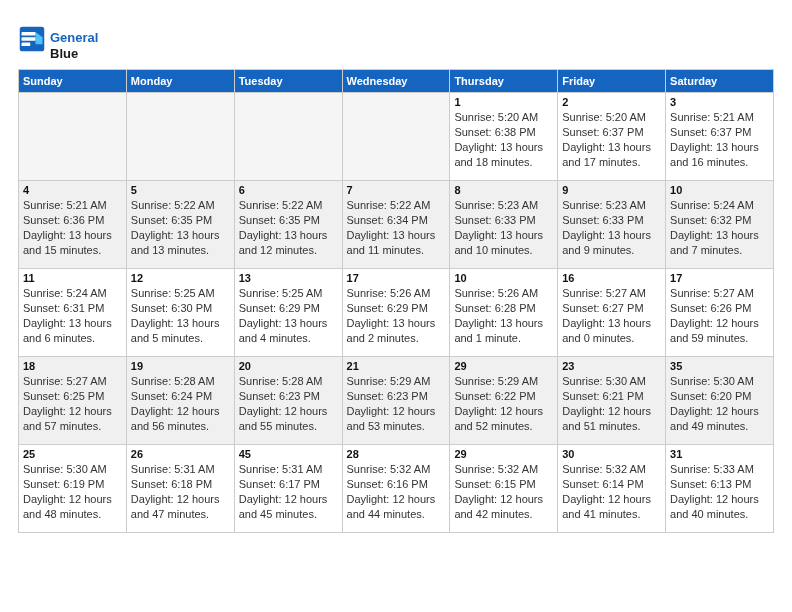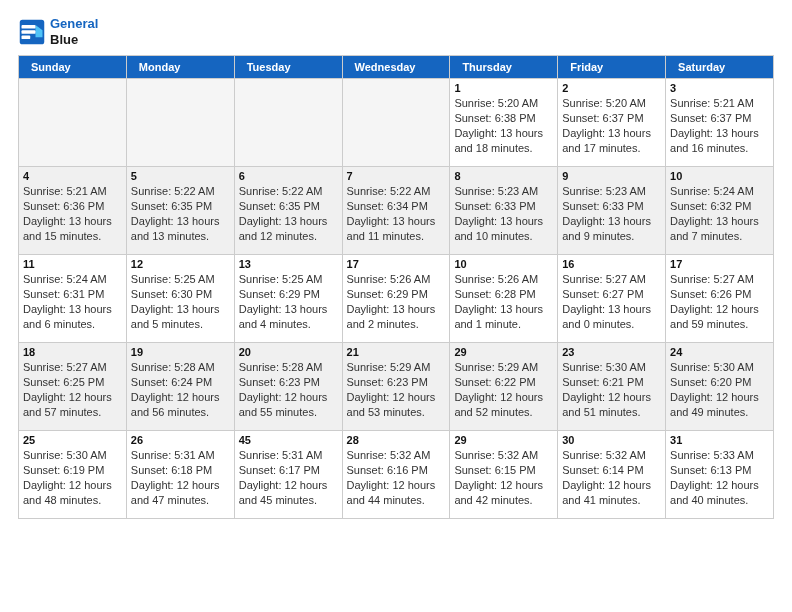"General" .logo-text { margin-top: none -> 14px }
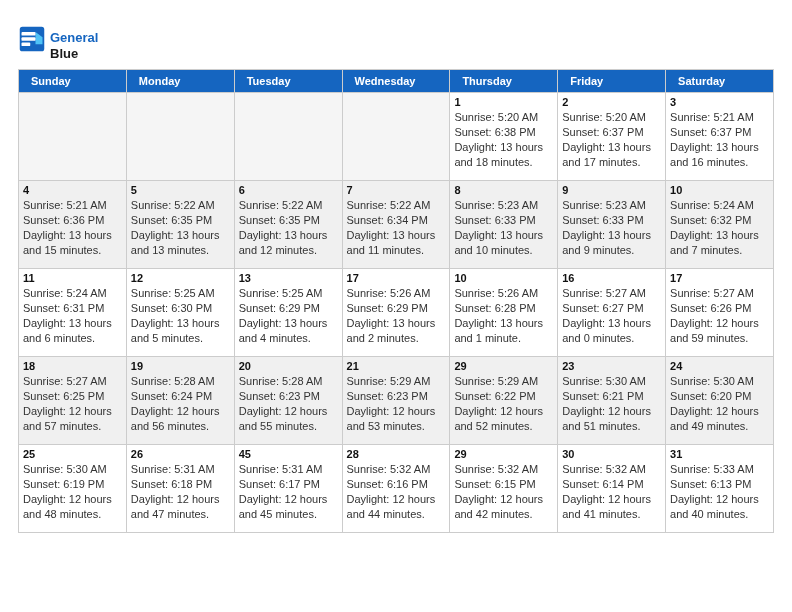"Sunday" .calendar th { padding: 5px 12px -> 5px 4px }
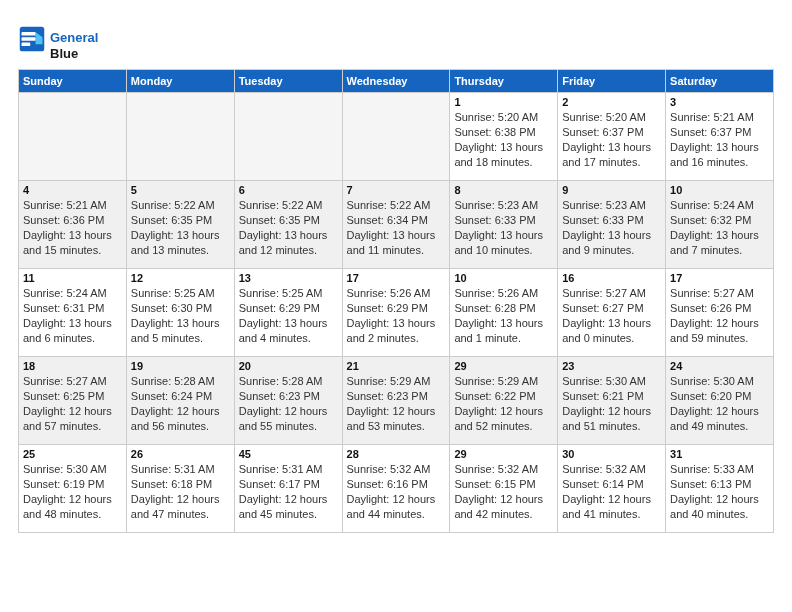"24" div.day-num { text: 24 -> 35 }
